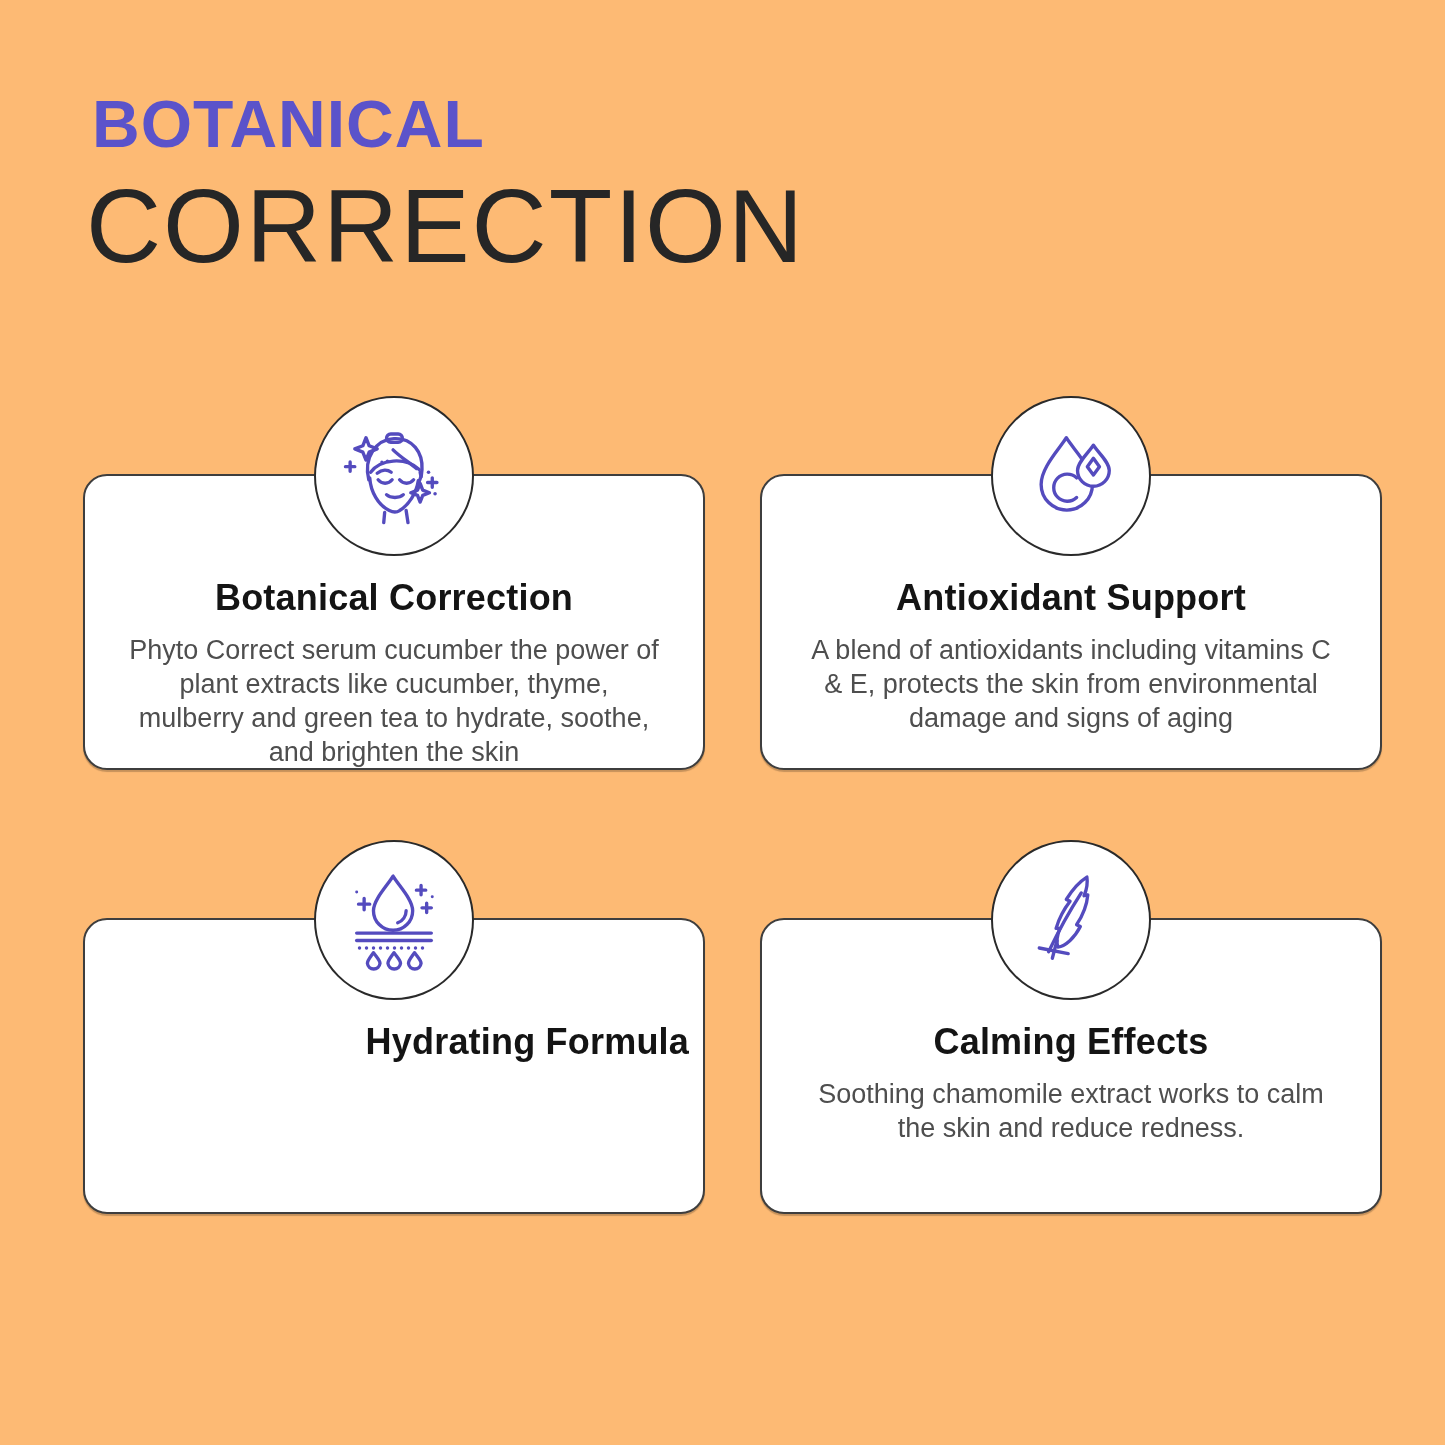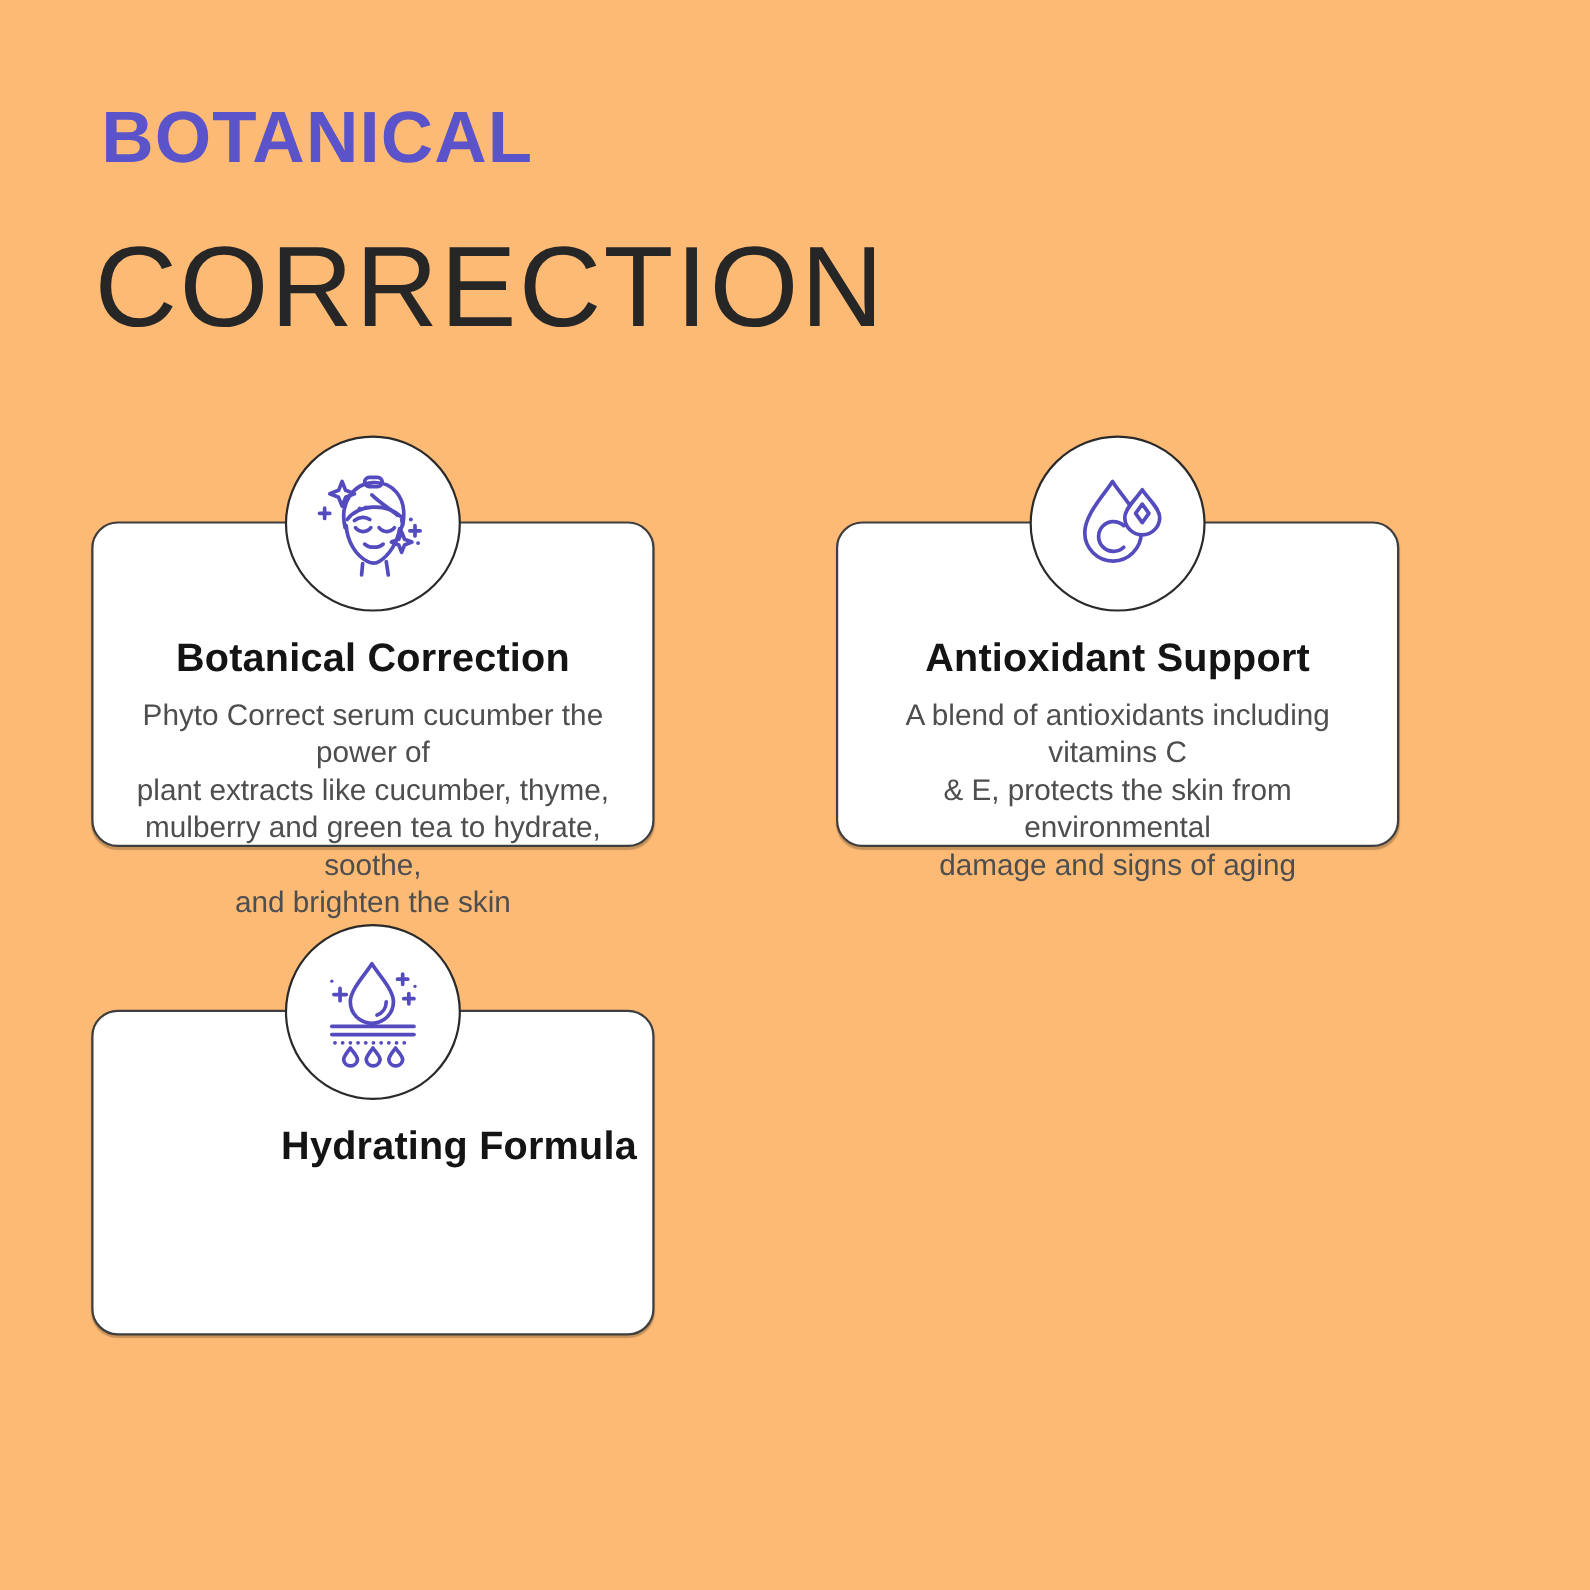"CORRECTION" .title-main { margin-top: 35px -> none }
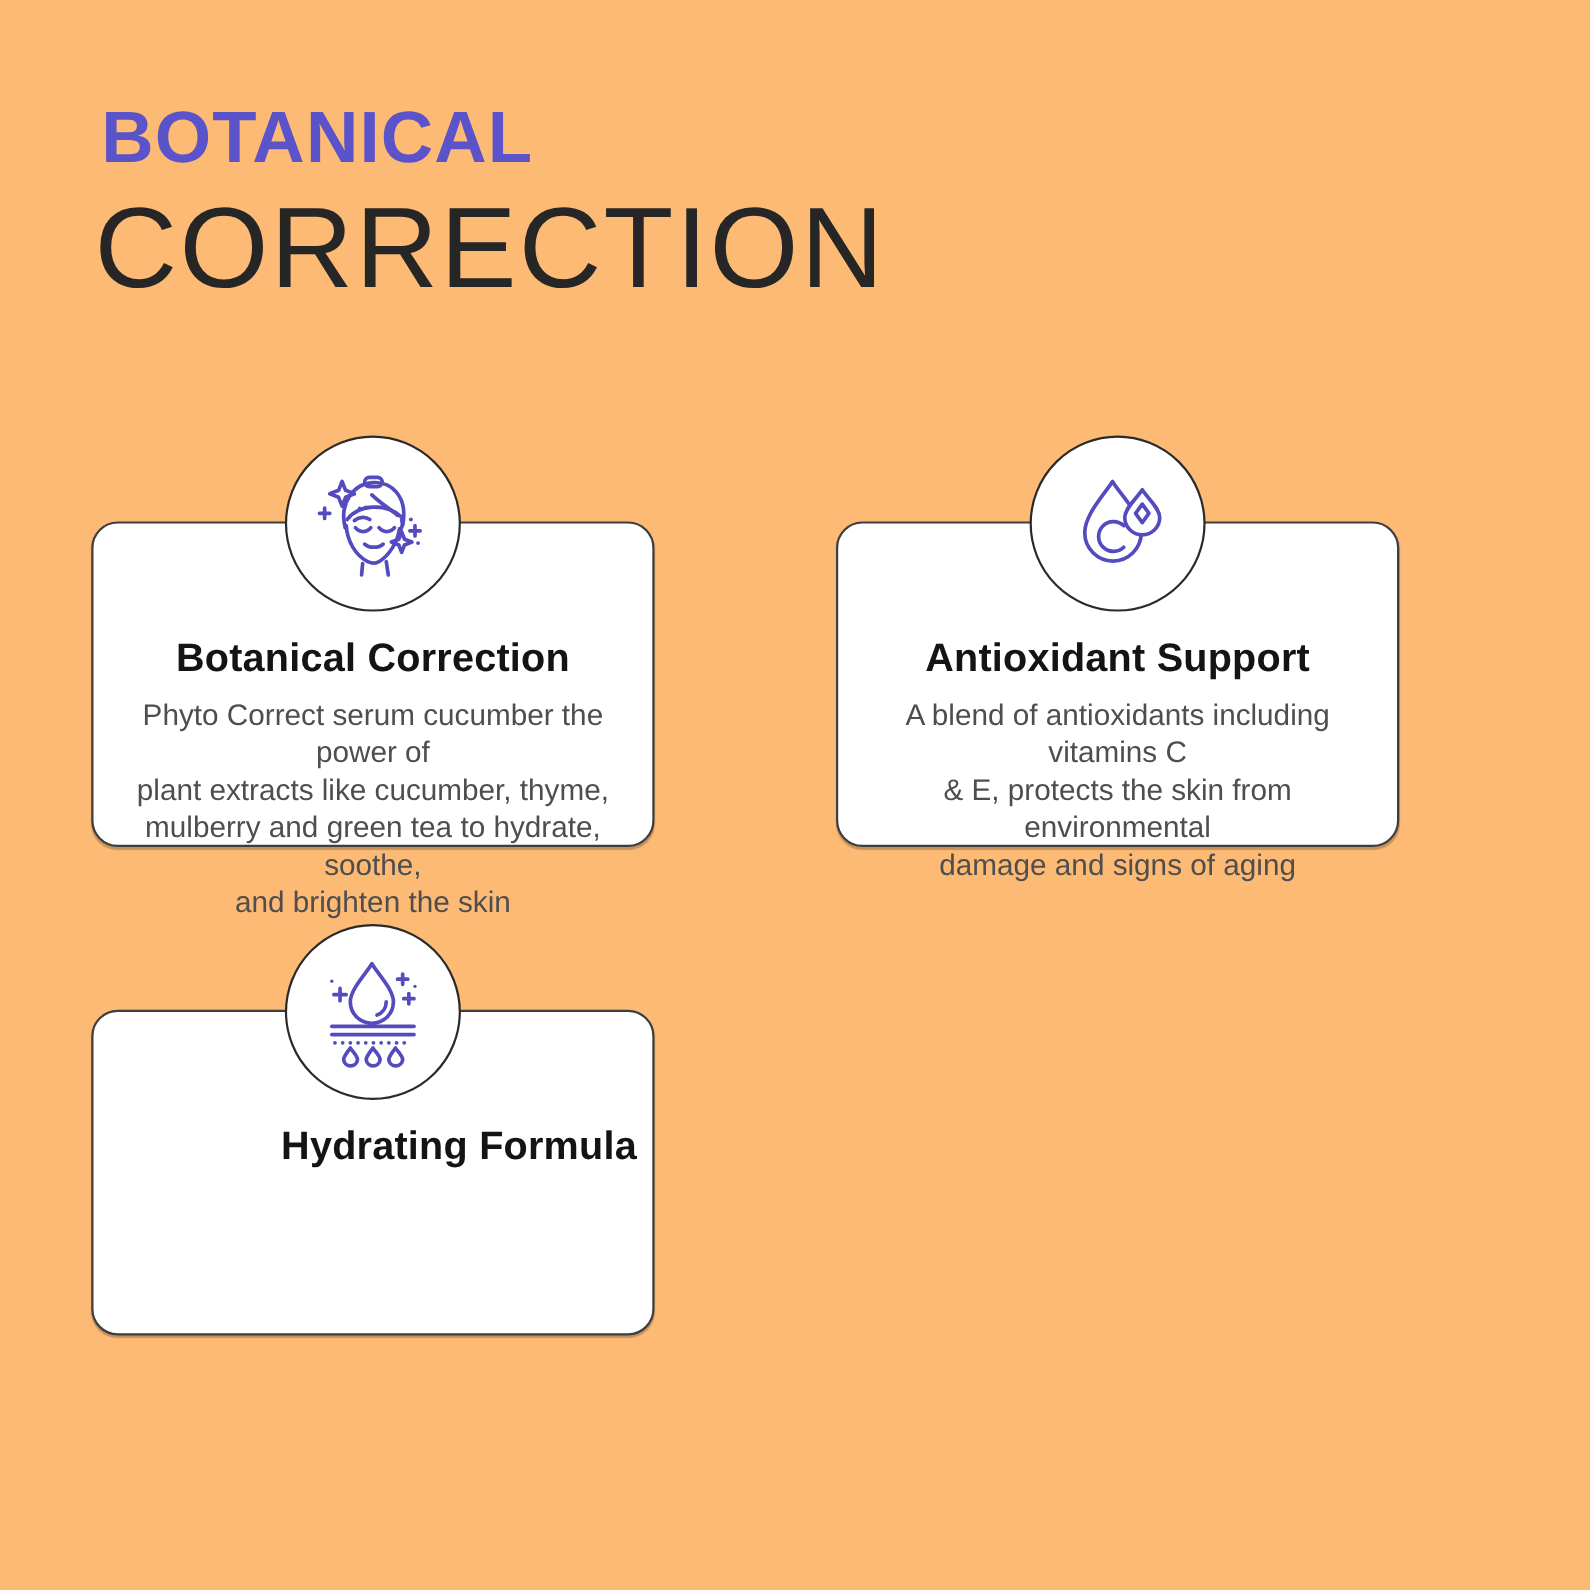"Botanical Correction" .card { width: 512px -> 622px }
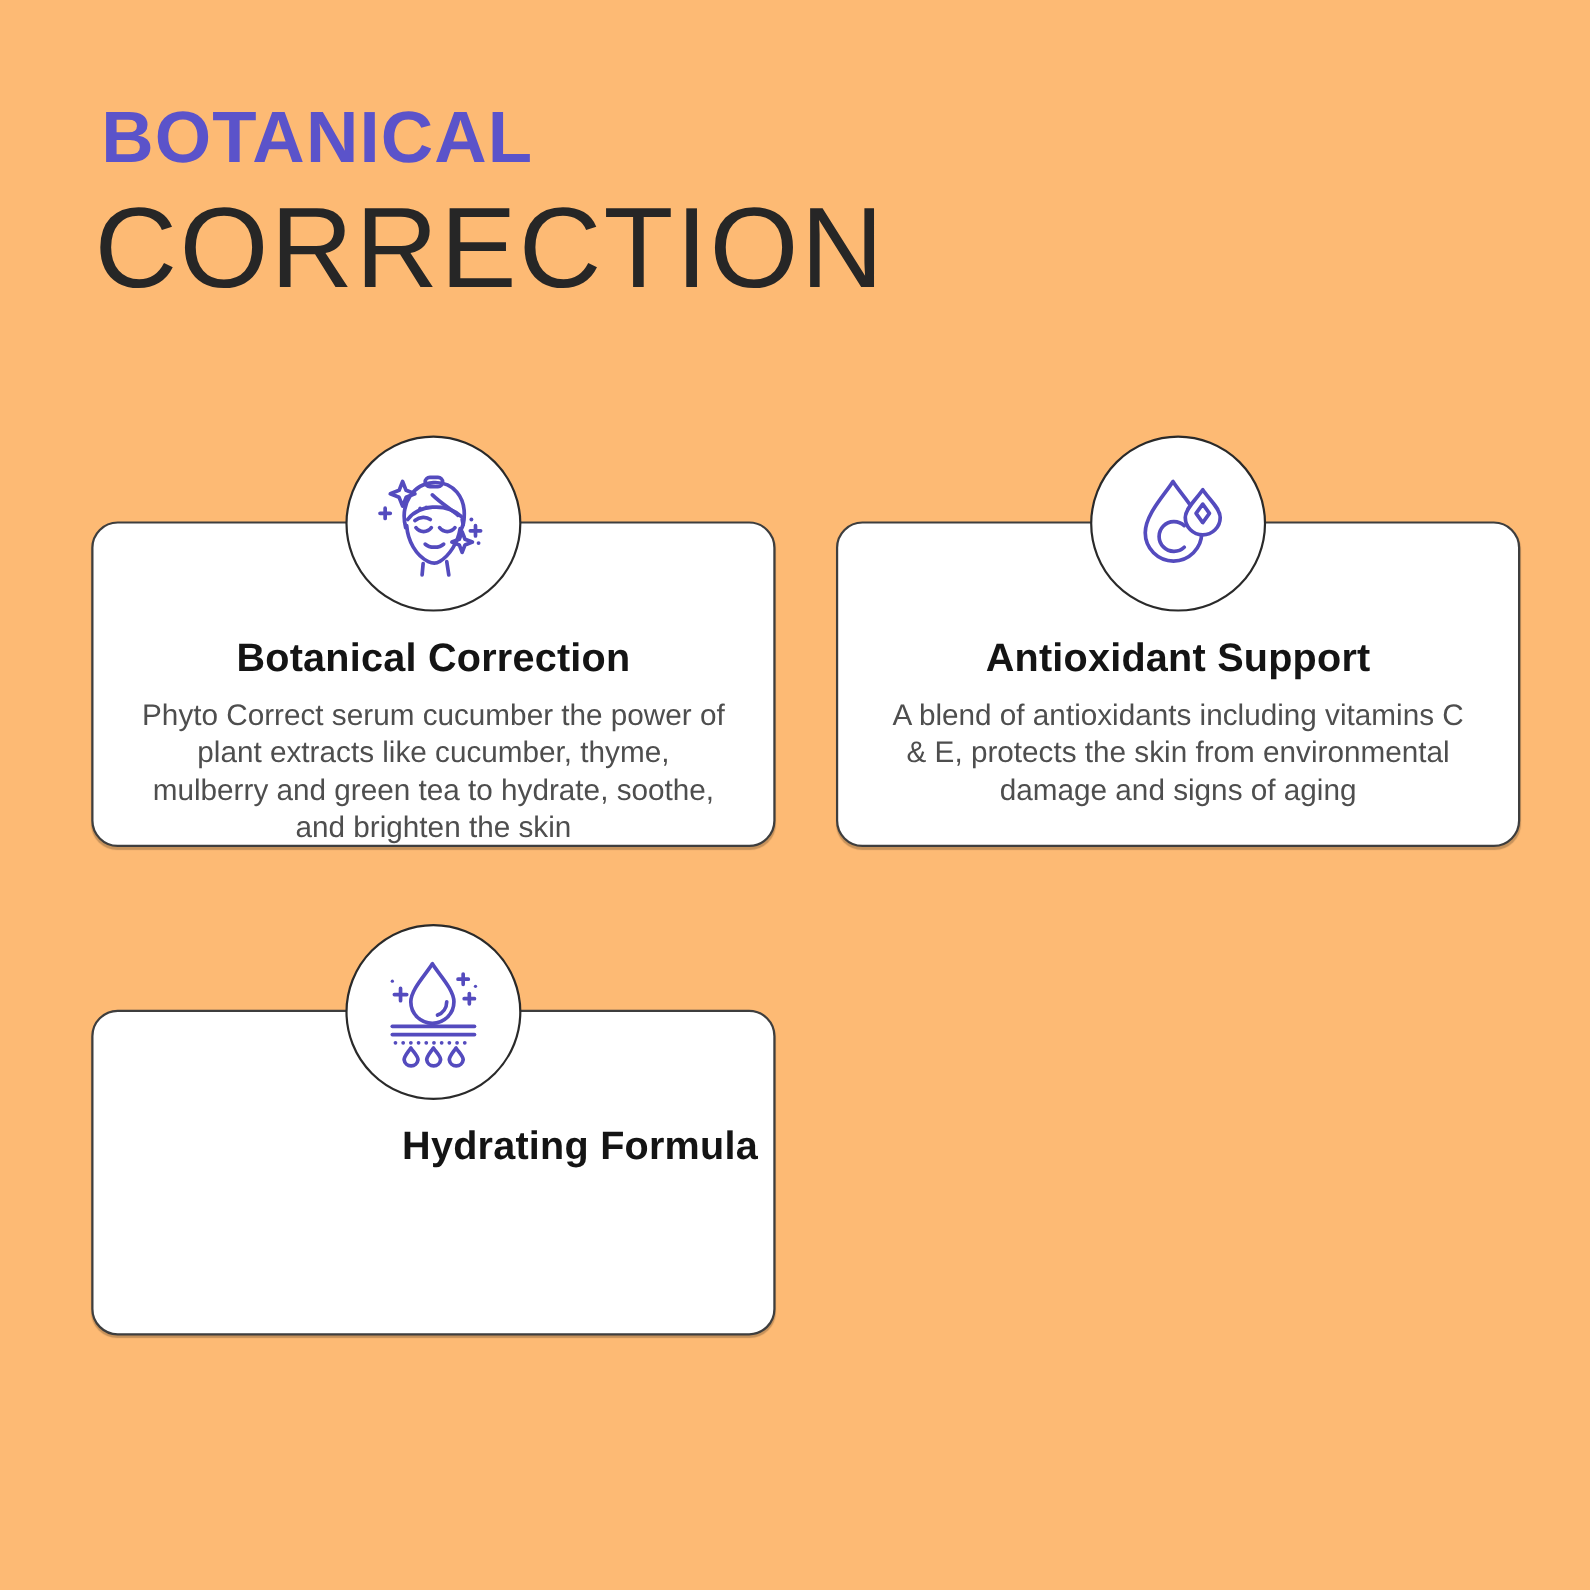"Calming Effects" section.card { html: none -> <section> <div> <svg> <path></path> <path></path> <path></path> <path></path> </svg> </div> <h3>Calming Effects</h3> <p>Soothing chamomile extract works to calm the skin and reduce redness.</p> </section> }
